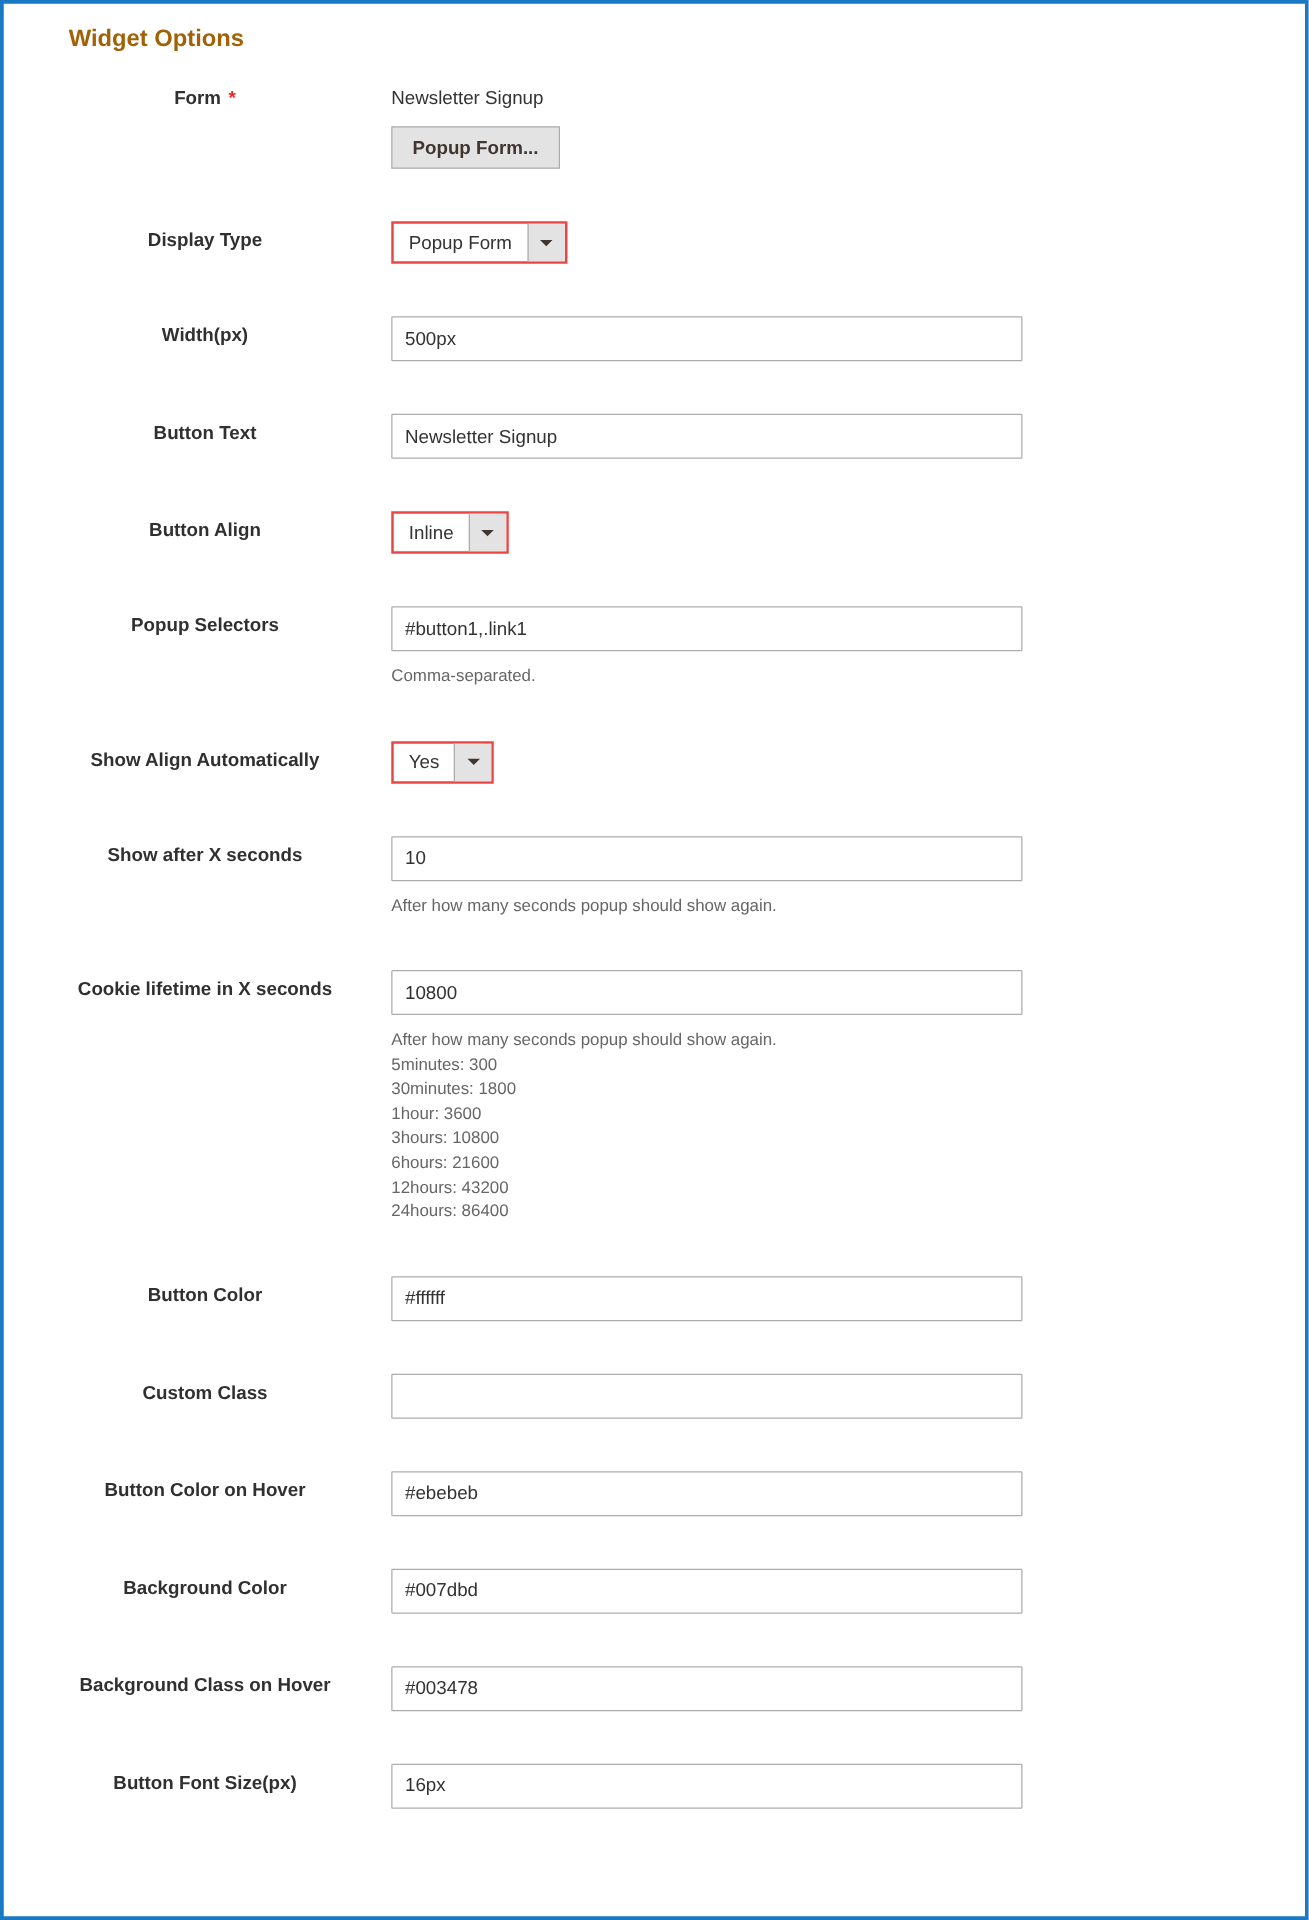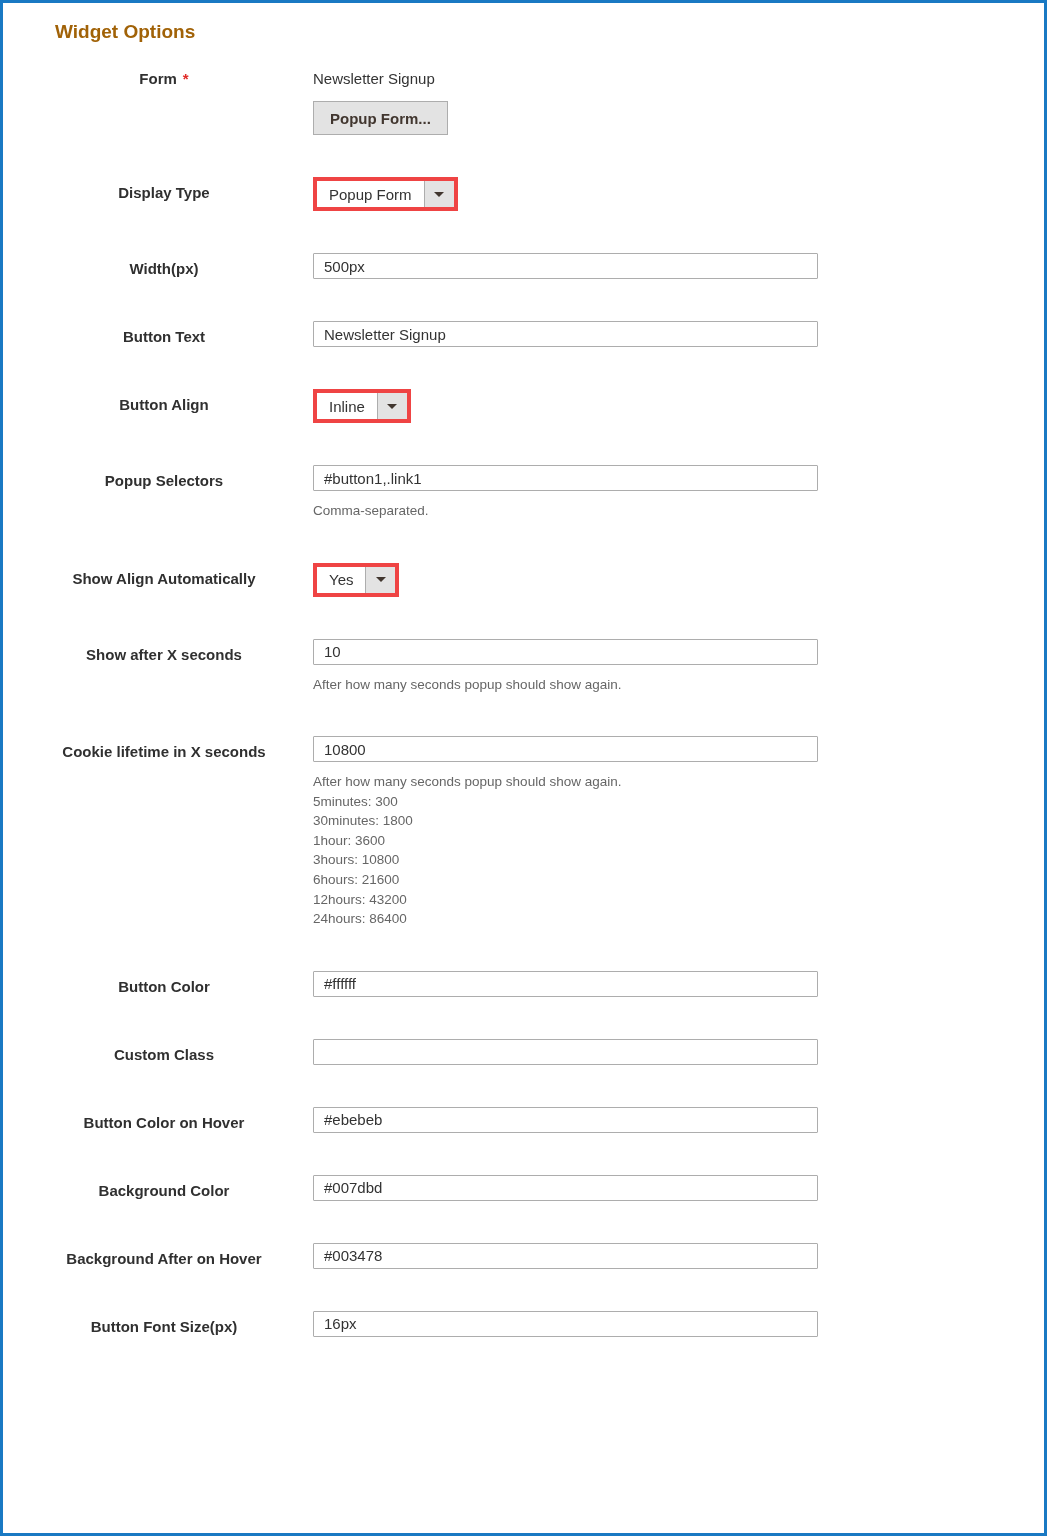"Popup Form" .select { border: 4px solid #ef4444 -> 2px solid #ef4444 }
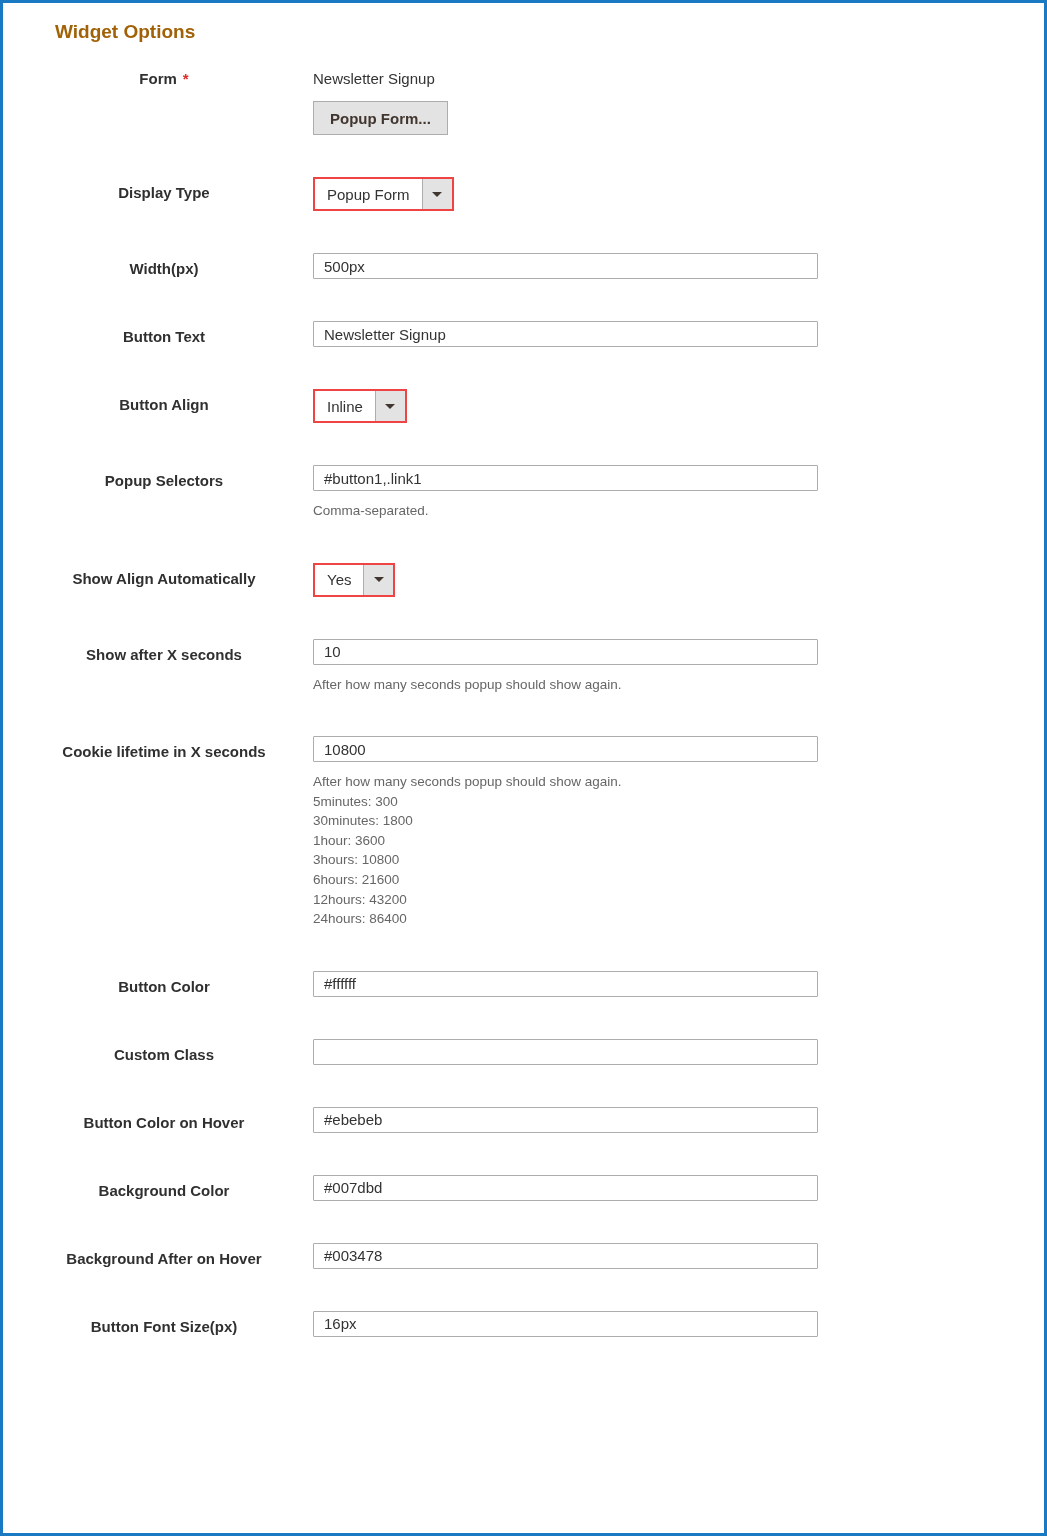"500px" input[type="text"].text-input { height: 26px -> 36px }
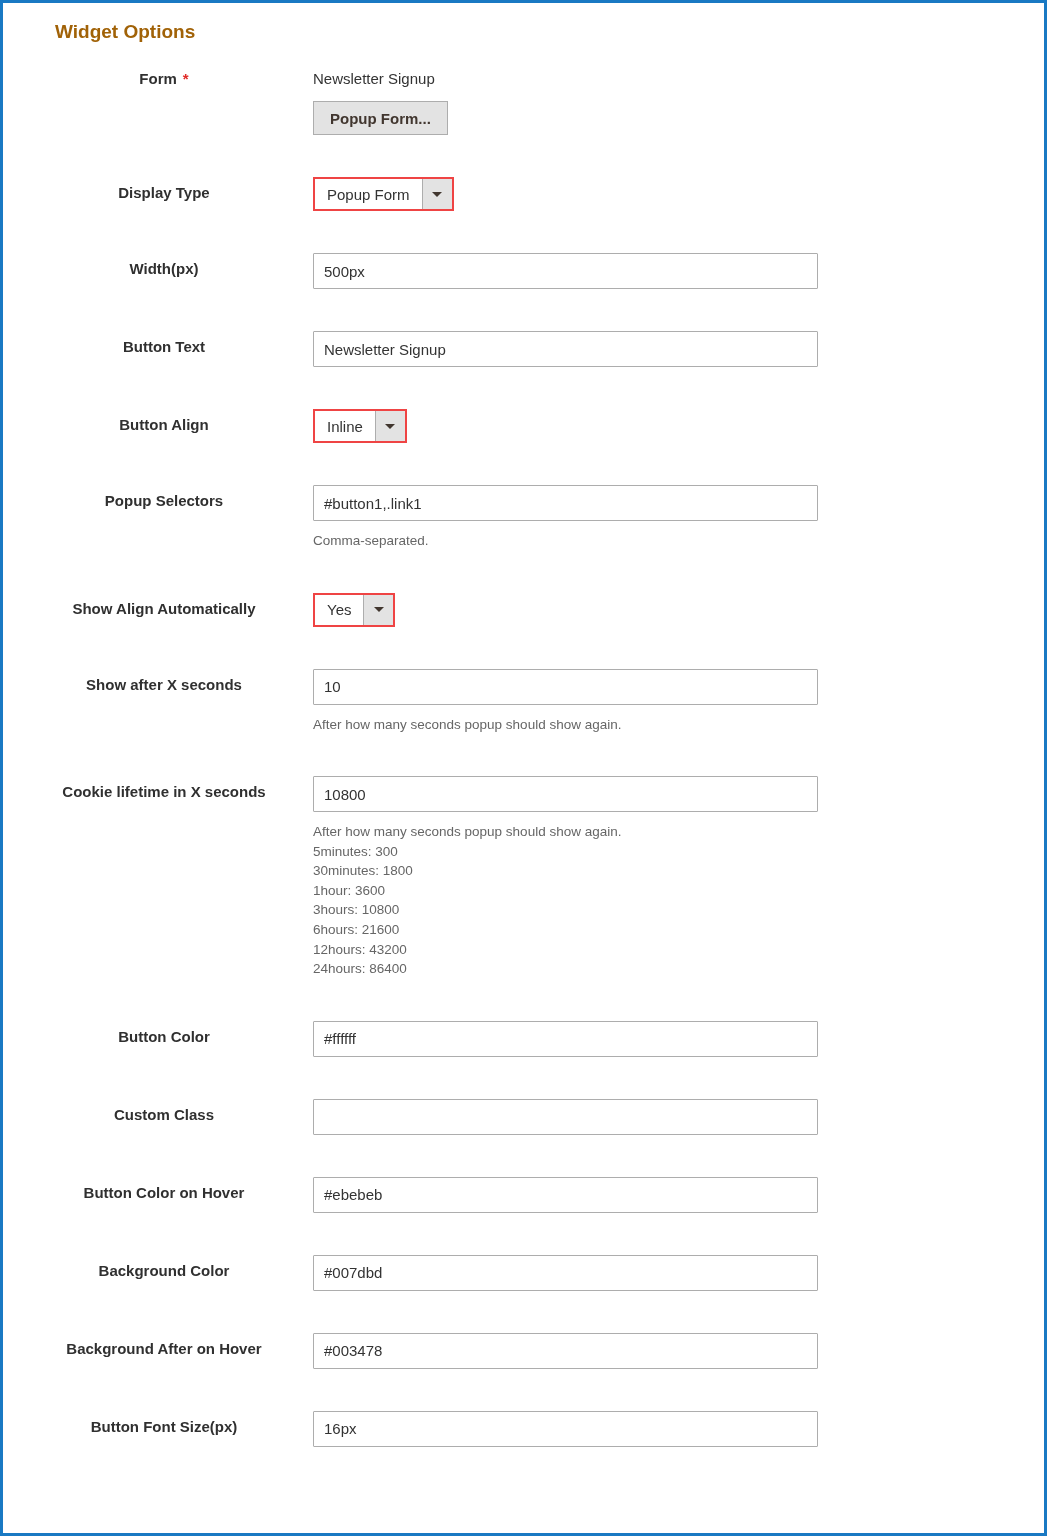"Background After on Hover" div.label-col { text: After -> Class }
